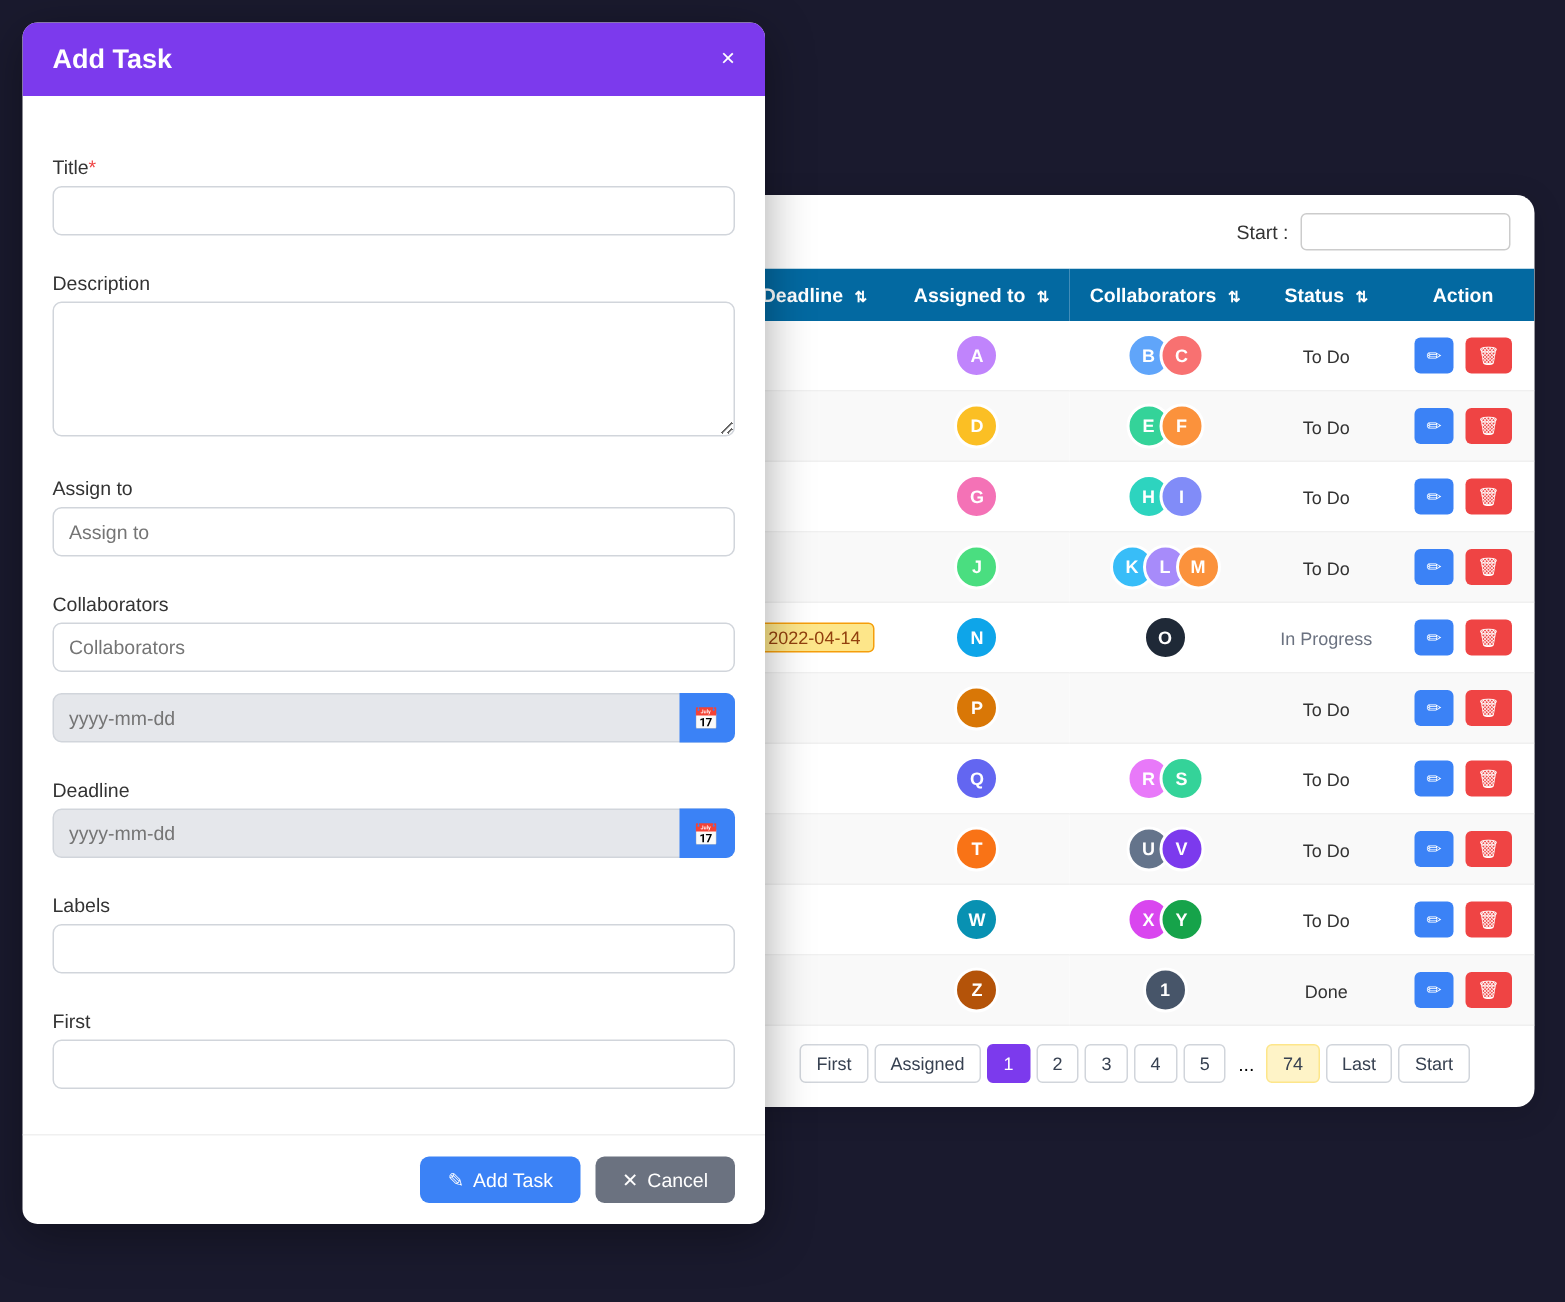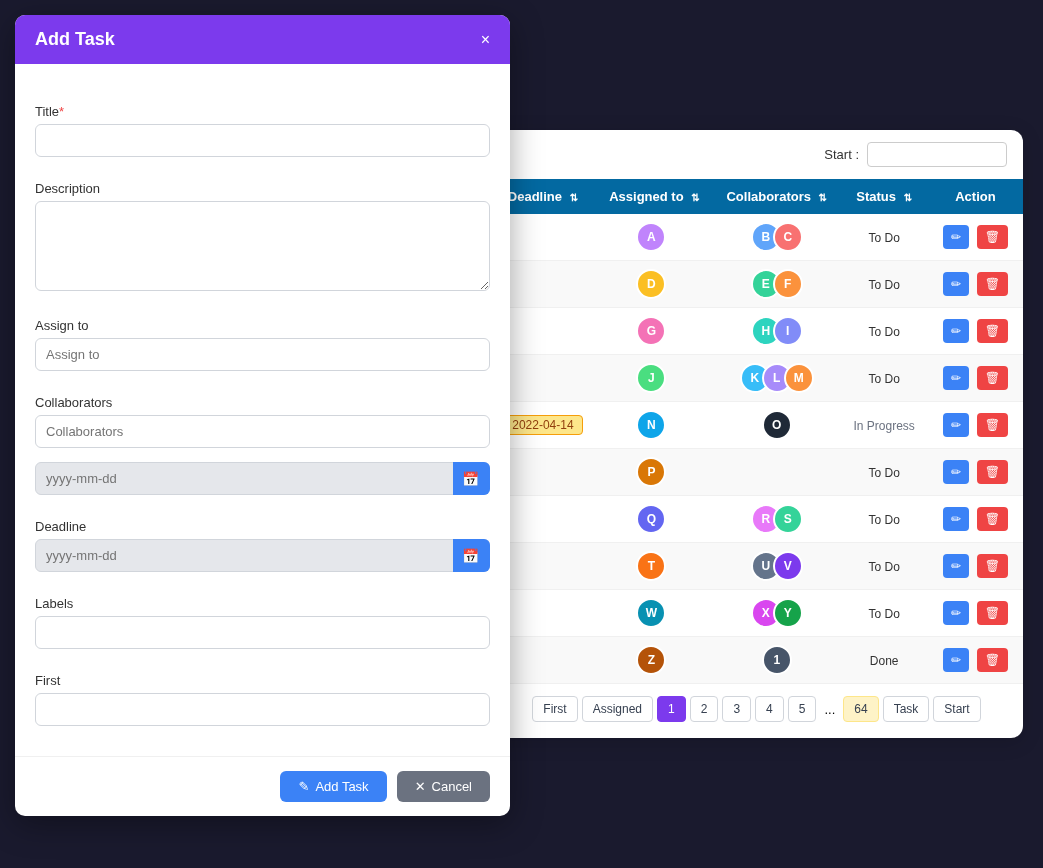"64" button.page-btn { text: 64 -> 74 }
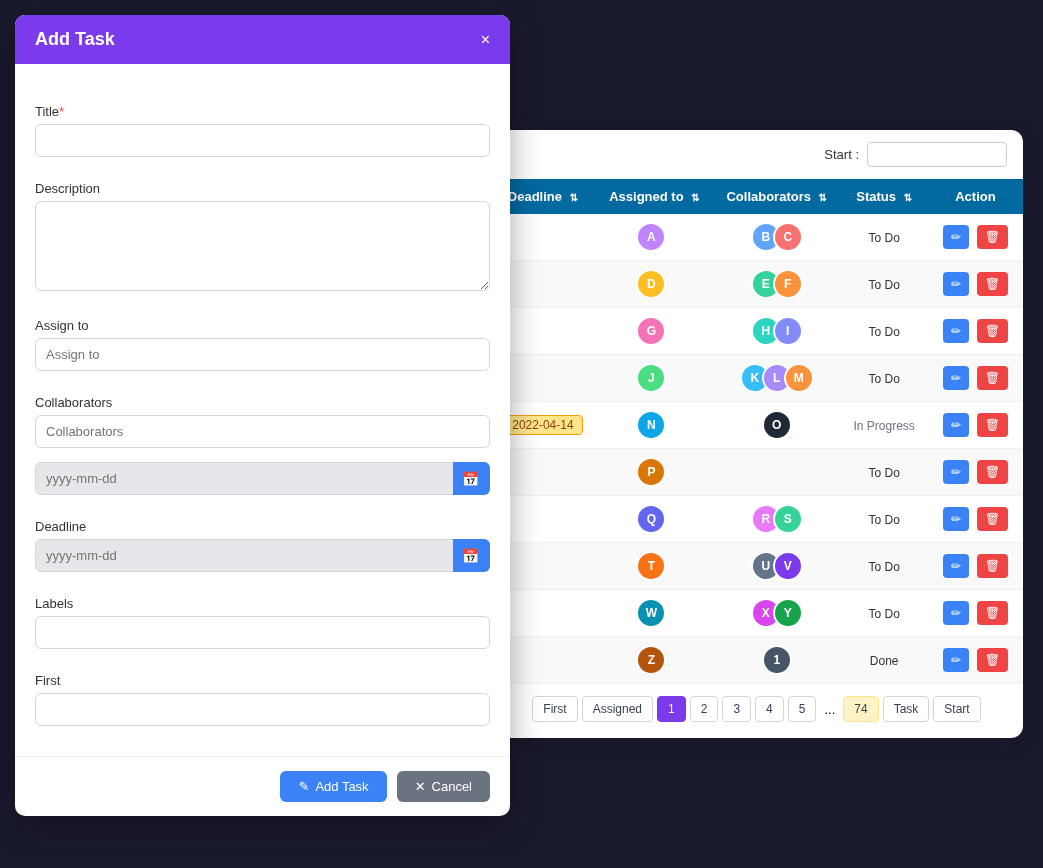"Task" button.page-btn { text: Task -> Last }
